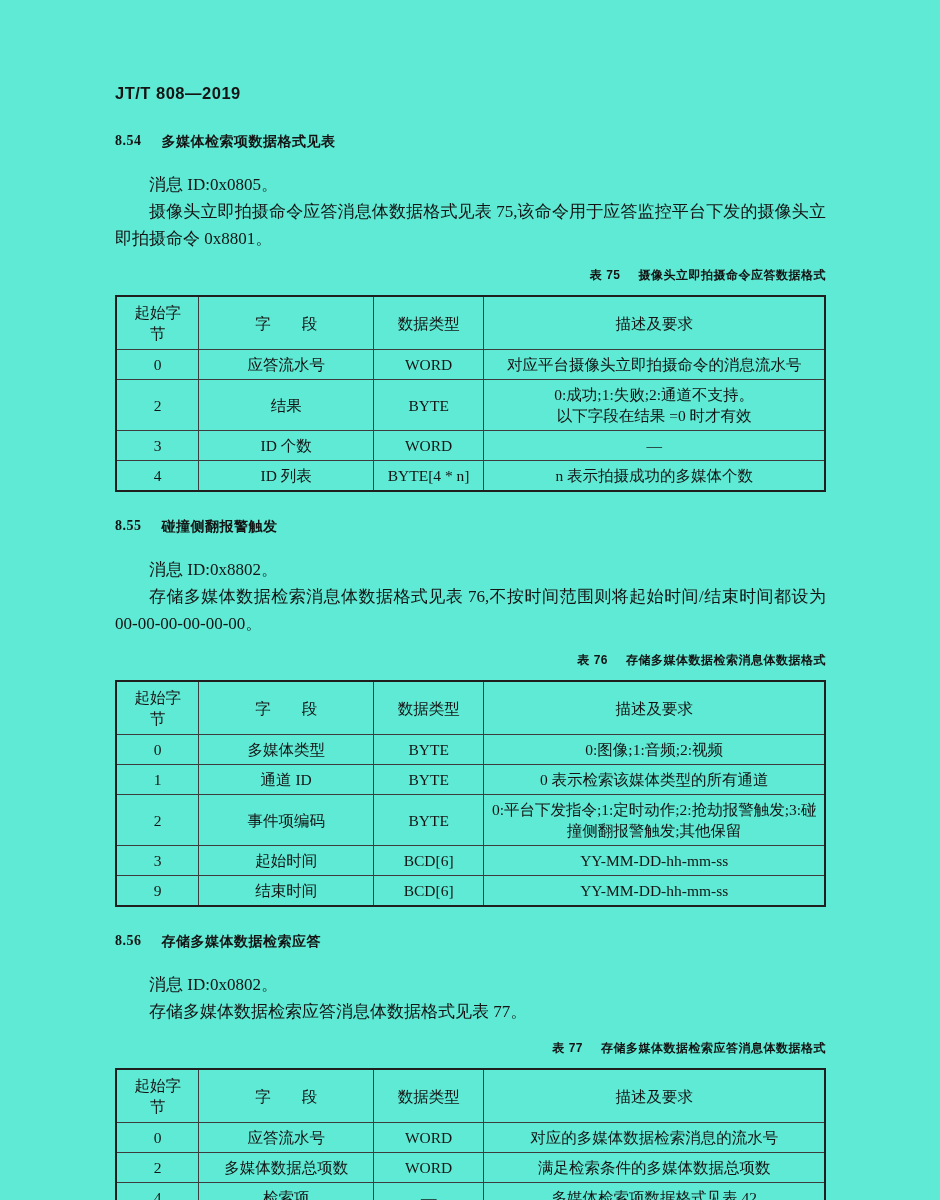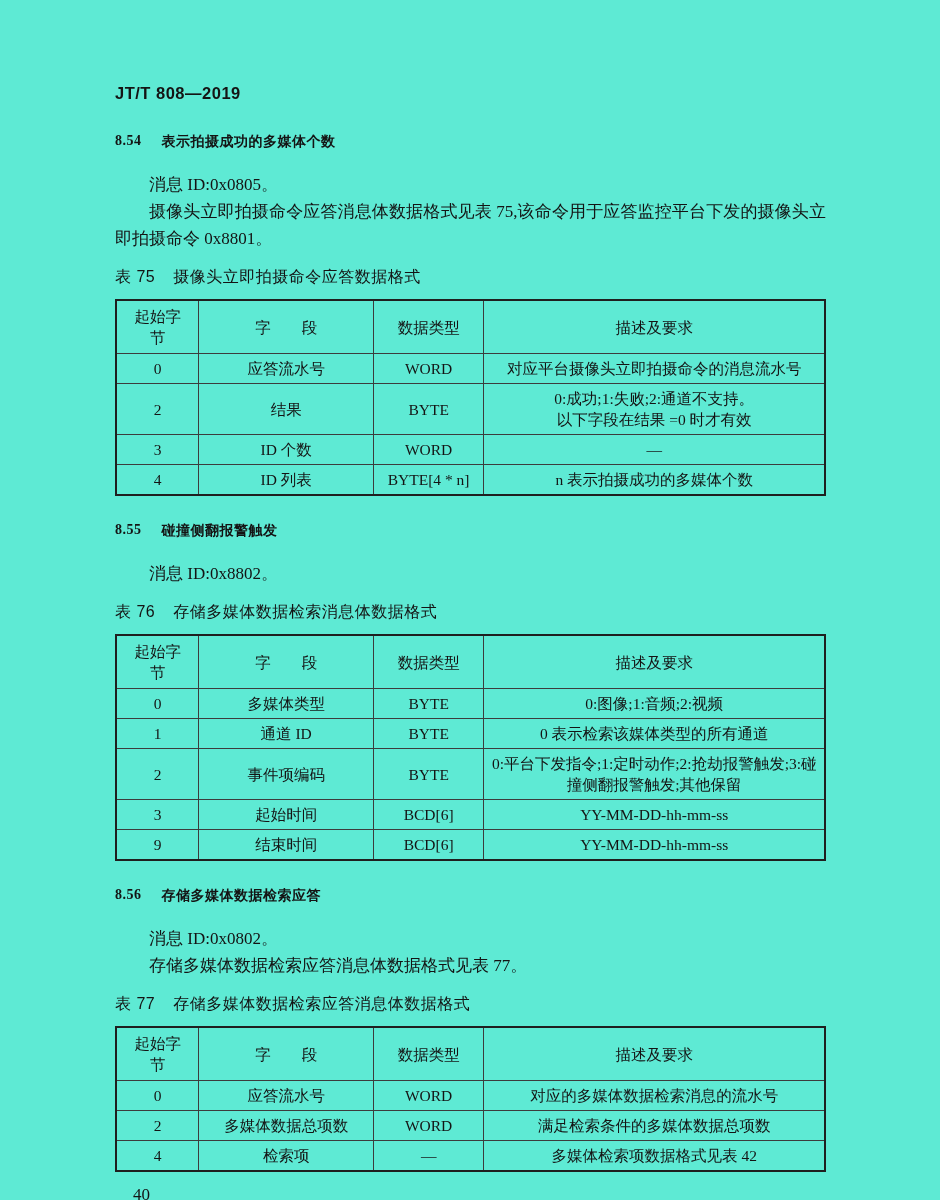"表示拍摄成功的多媒体个数" span { text: 表示拍摄成功的多媒体个数 -> 多媒体检索项数据格式见表 }
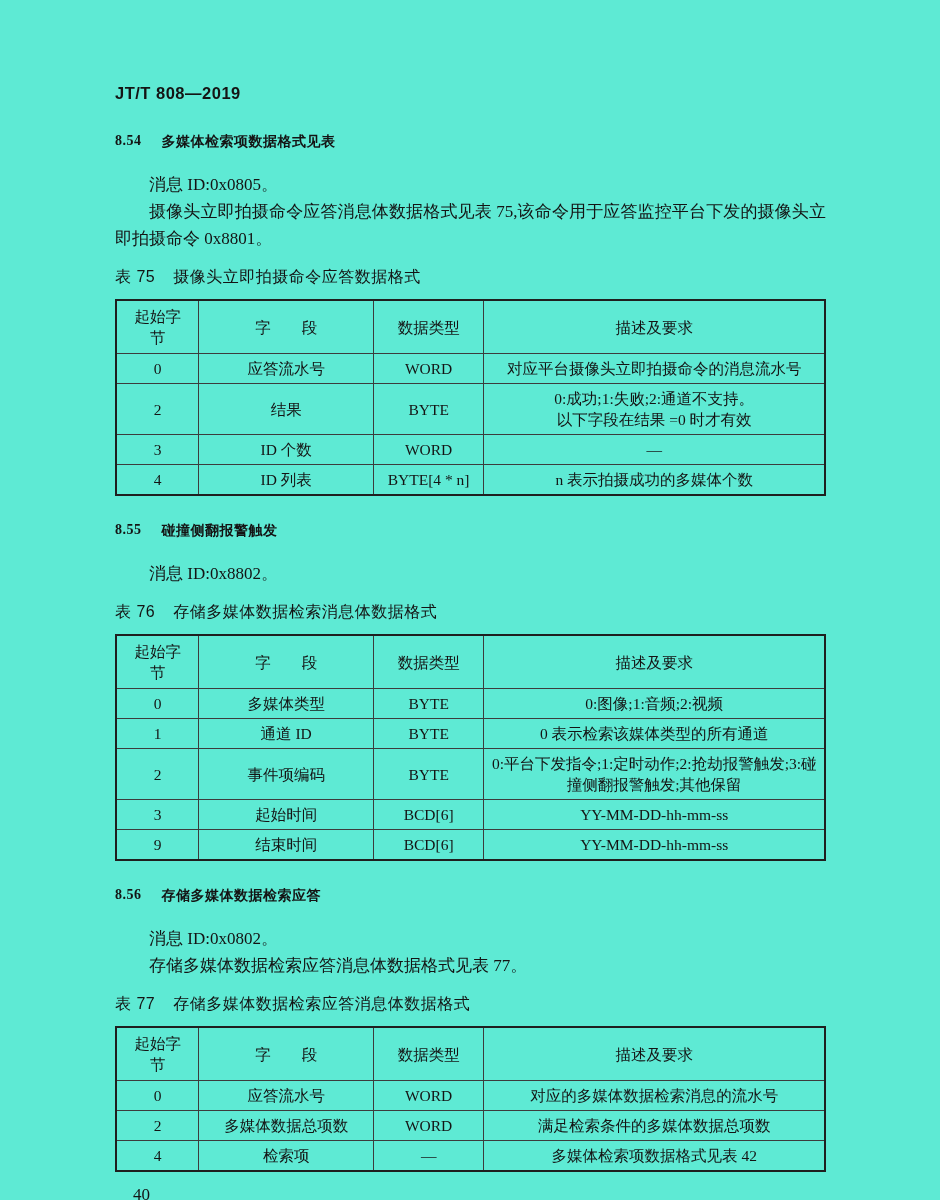"表 75 摄像头立即拍摄命令应答数据格式" .table-caption { font-size: 16px -> 12px; font-weight: normal -> bold; text-align: left -> right }
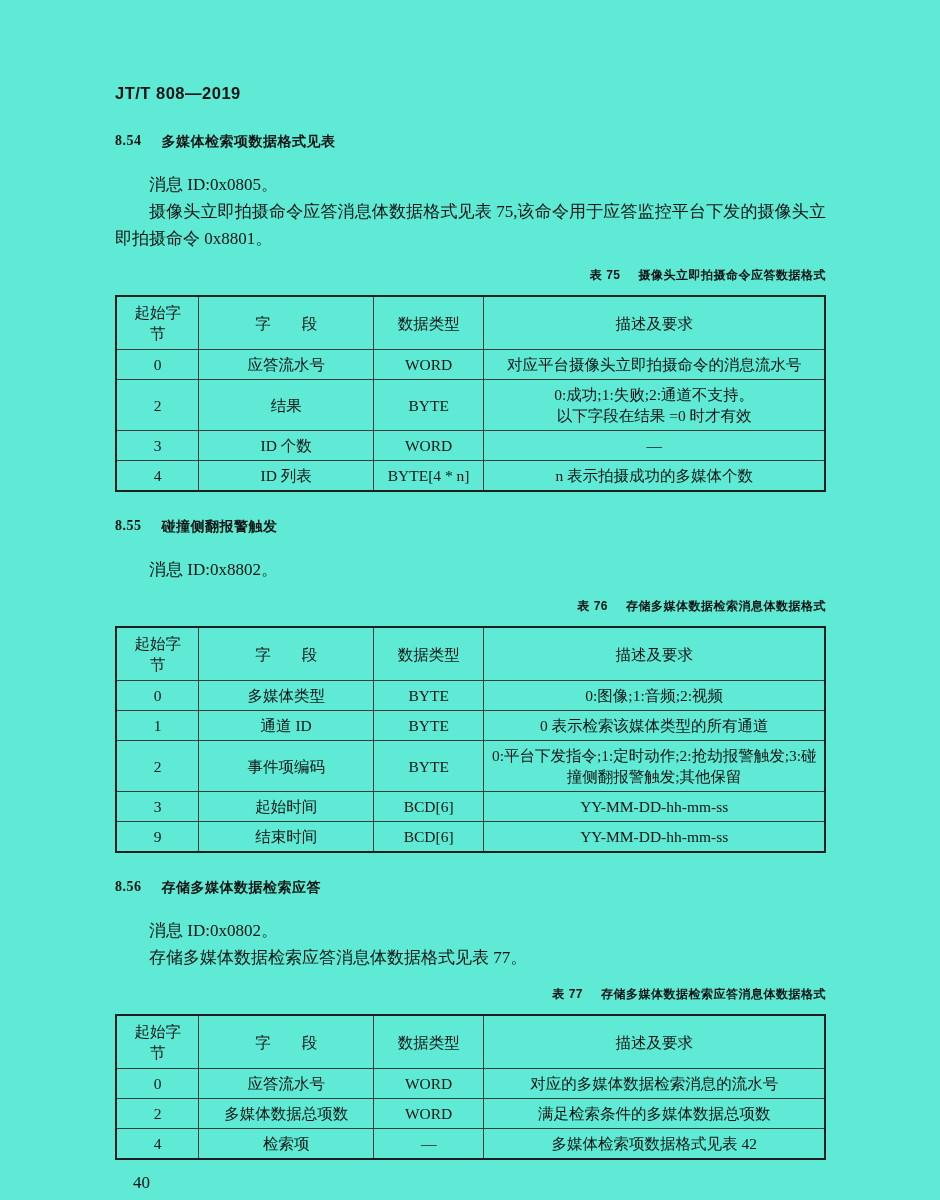"存储多媒体数据检索消息体数据格式见表" p.para { html: none -> <p>存储多媒体数据检索消息体数据格式见表 76,不按时间范围则将起始时间/结束时间都设为 00-00-00-00-00-00。</p> }
